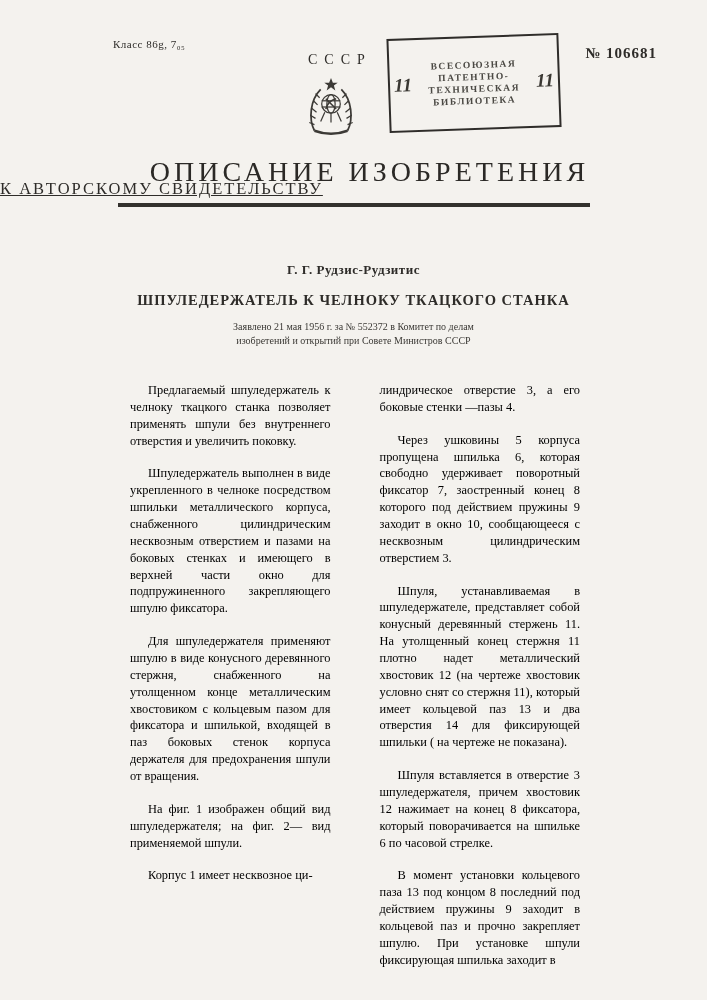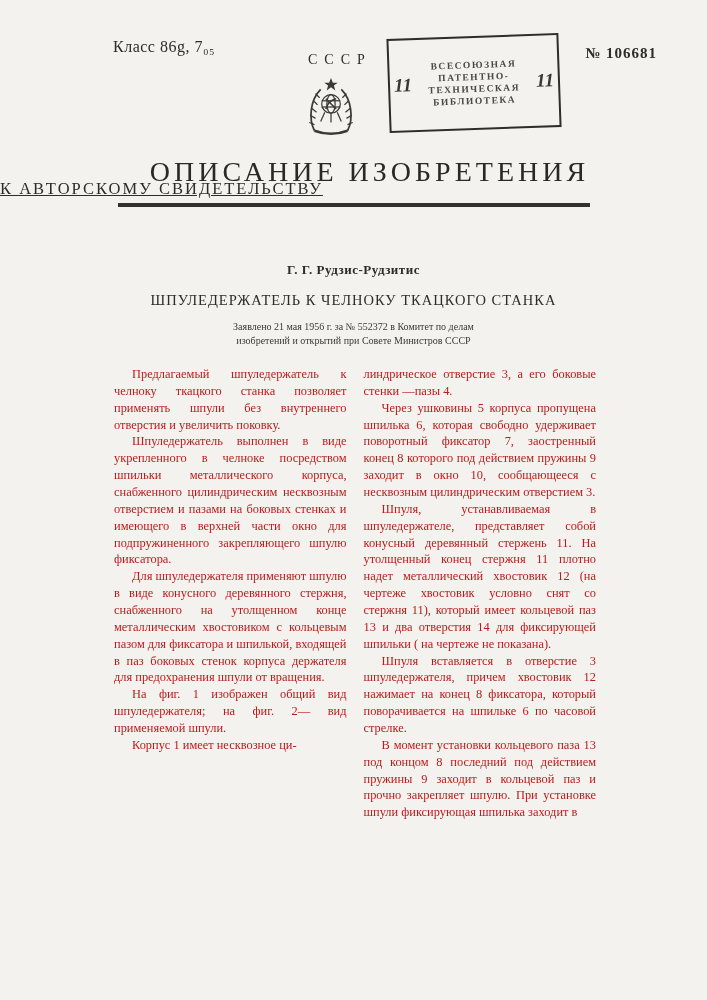"Класс 86g, 7₀₅" .class-label { font-size: 16px -> 11px }
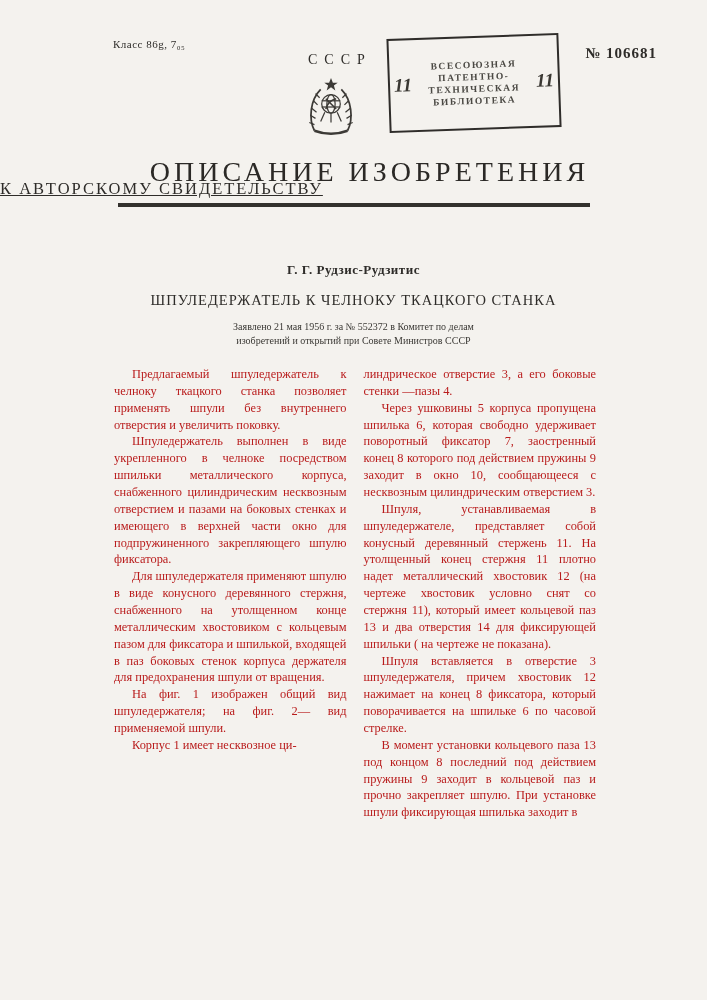"ШПУЛЕДЕРЖАТЕЛЬ К ЧЕЛНОКУ ТКАЦКОГО СТАНКА" .invention-title { font-weight: normal -> bold }
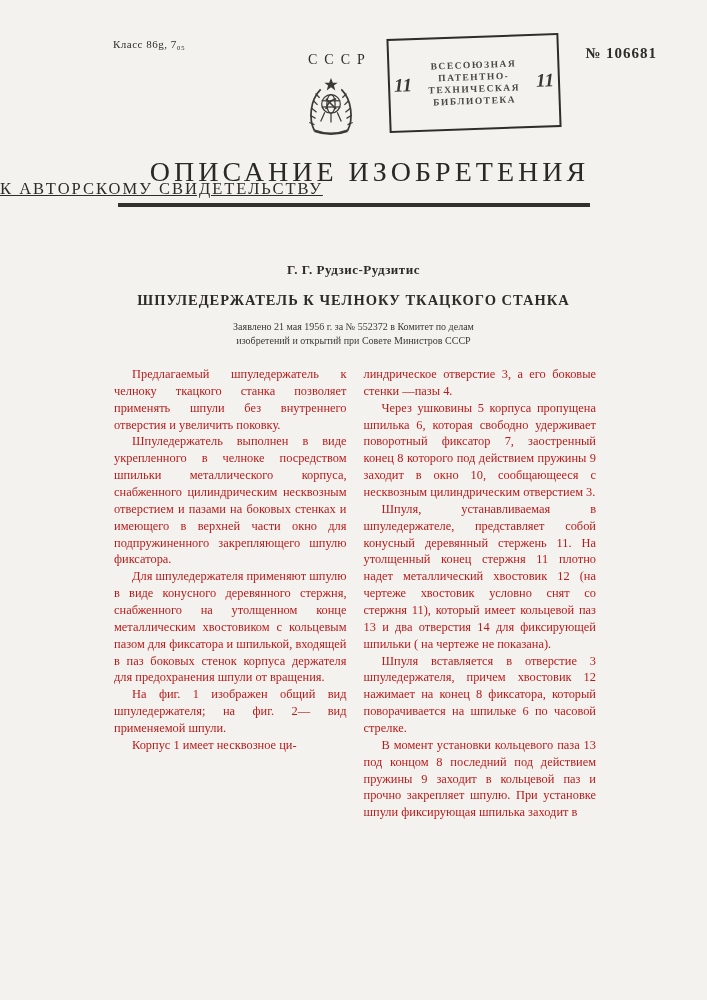"Предлагаемый шпуледержатель к челноку" .para { color: #b91c1c -> #000000; margin: 0 -> 16px }
